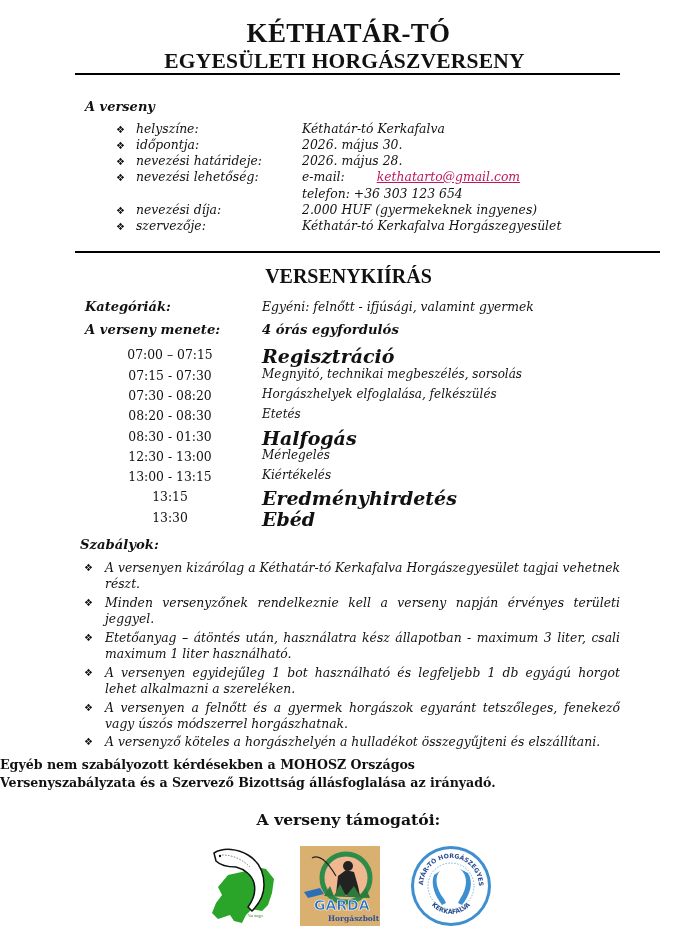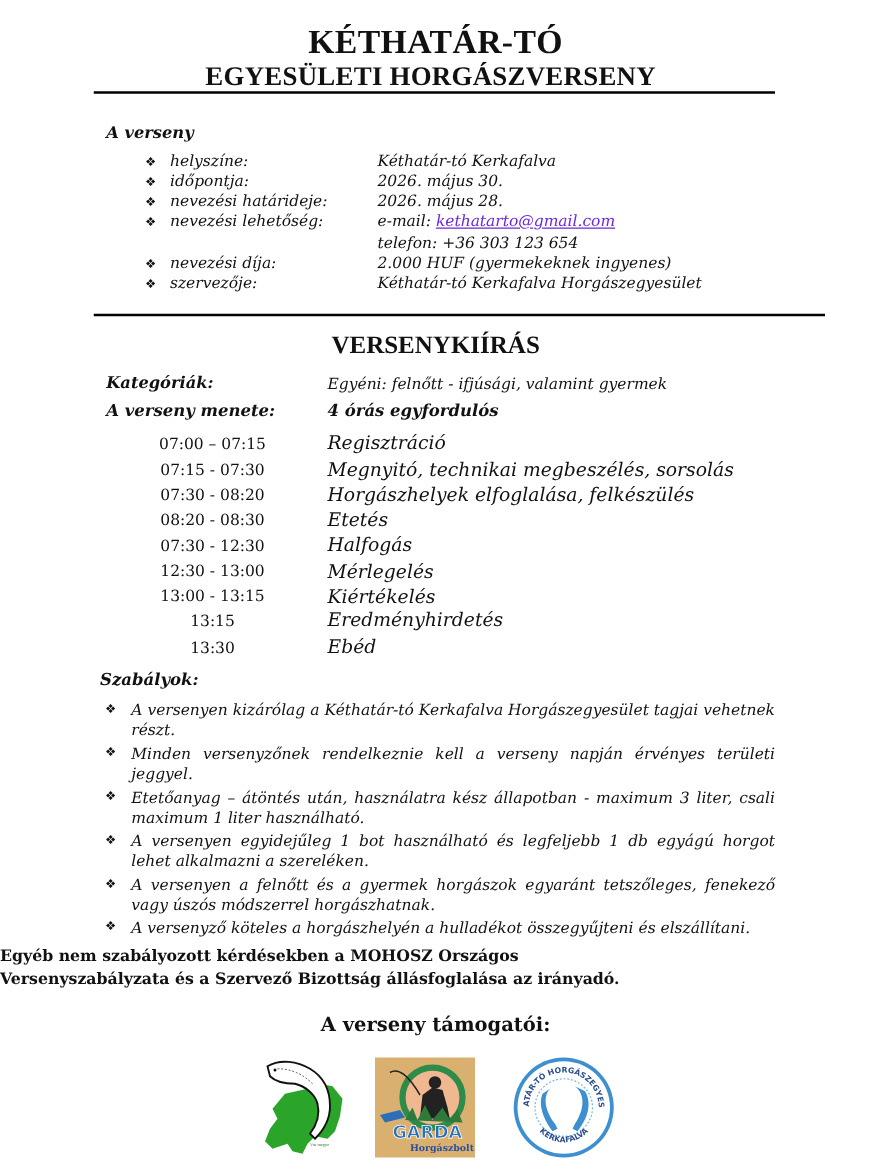"kethatarto@gmail.com" .link { color: #6d28d9 -> #be185d; margin-left: none -> 28px }
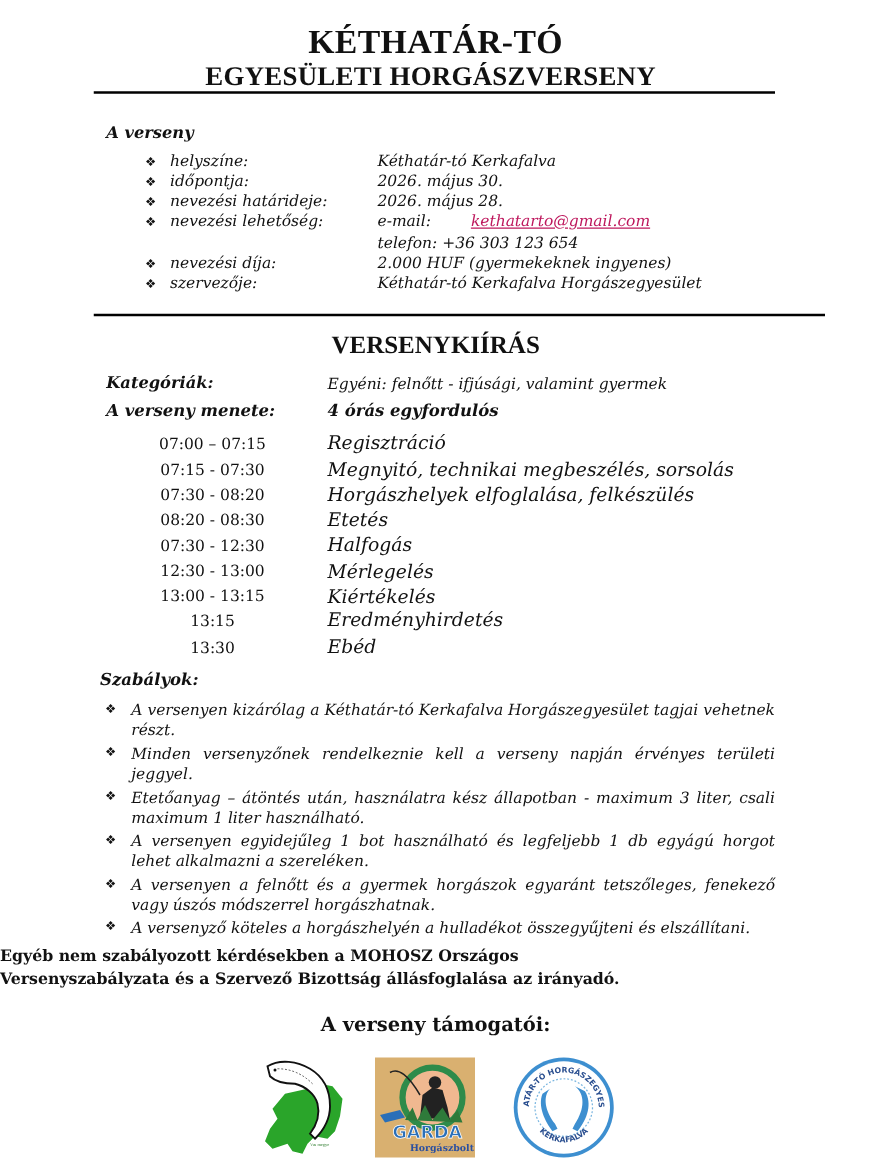"Regisztráció" .act.b { font-size: 15px -> 19px; font-weight: normal -> bold }
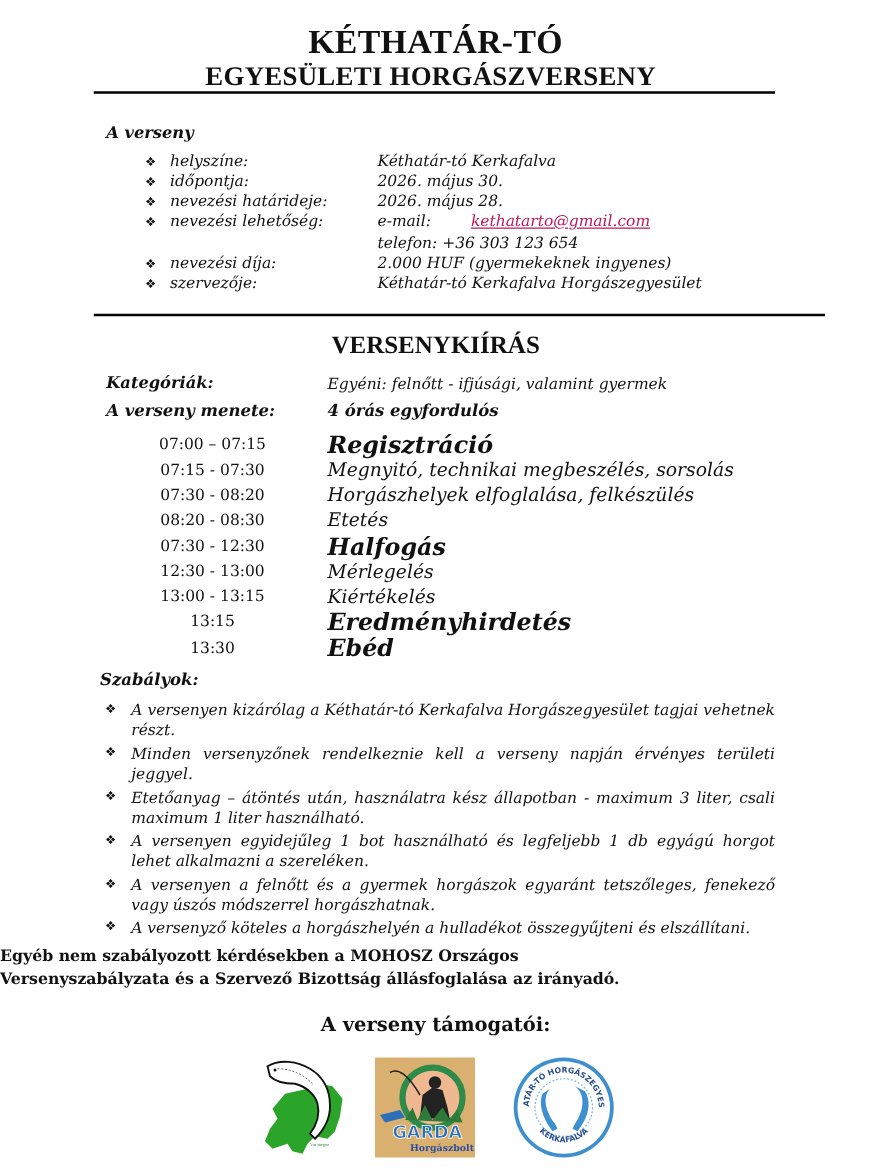"Megnyitó, technikai megbeszélés," .act { font-size: 15px -> 12px }
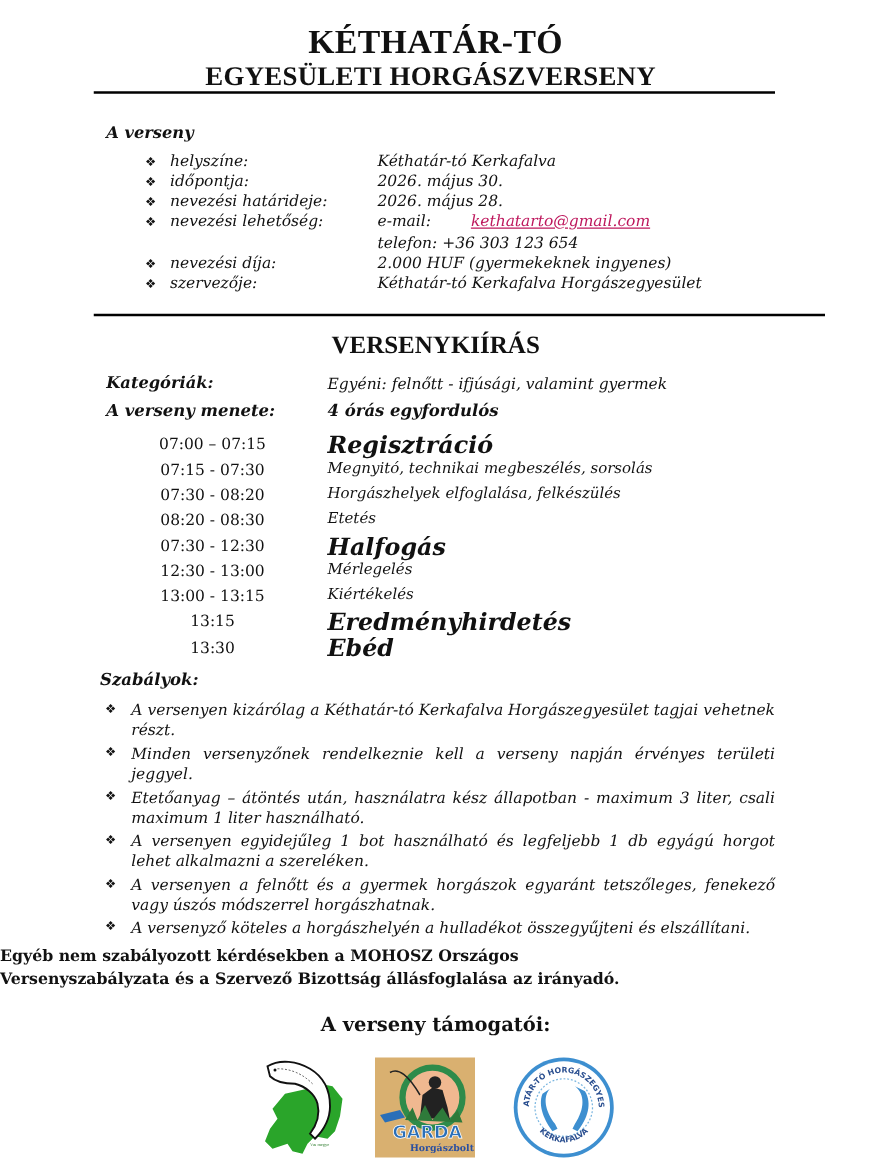"07:30 - 12:30" span.time { text: 07:30 - 12:30 -> 08:30 - 01:30 }
